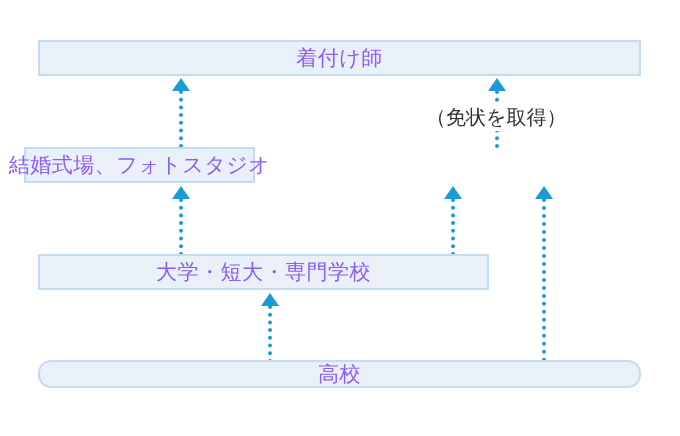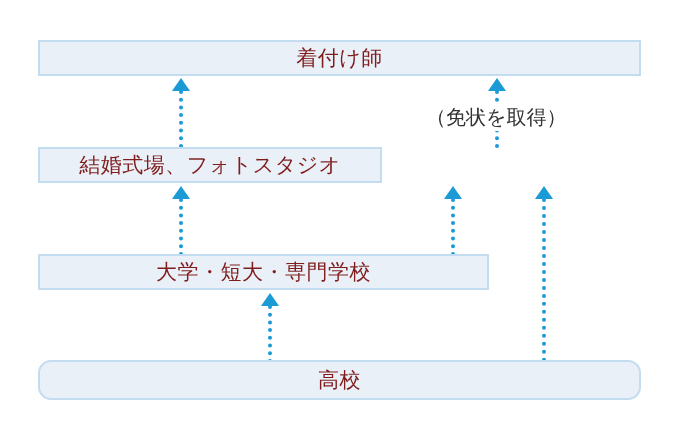"着付け師" .node { color: #7f1d1d -> #8b5cf6 }
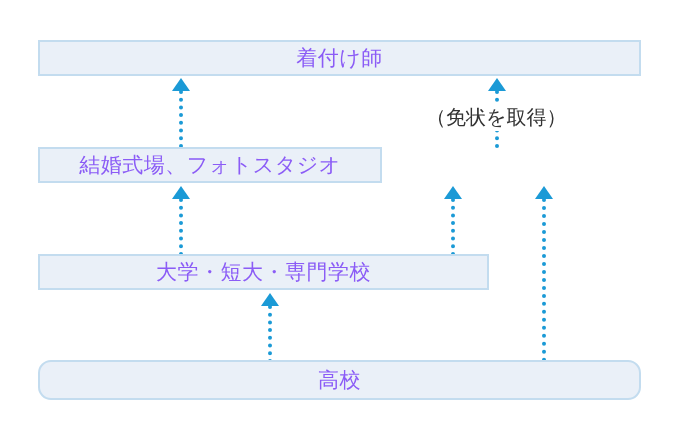"結婚式場、フォトスタジオ" .n-wedding { left: 38px -> 24px; width: 344px -> 231px }
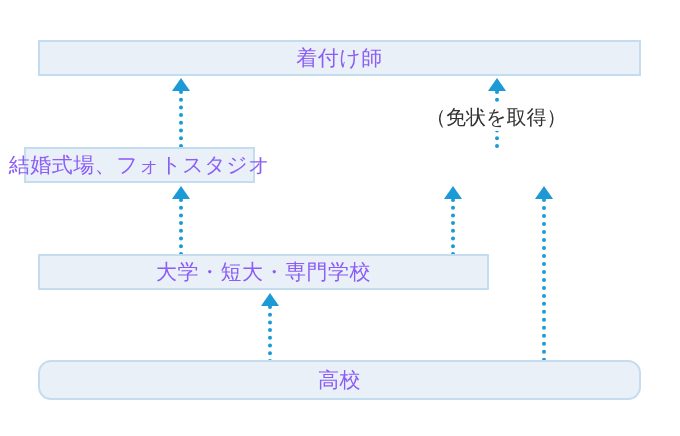"高校" .n-highschool { height: 40px -> 28px }
